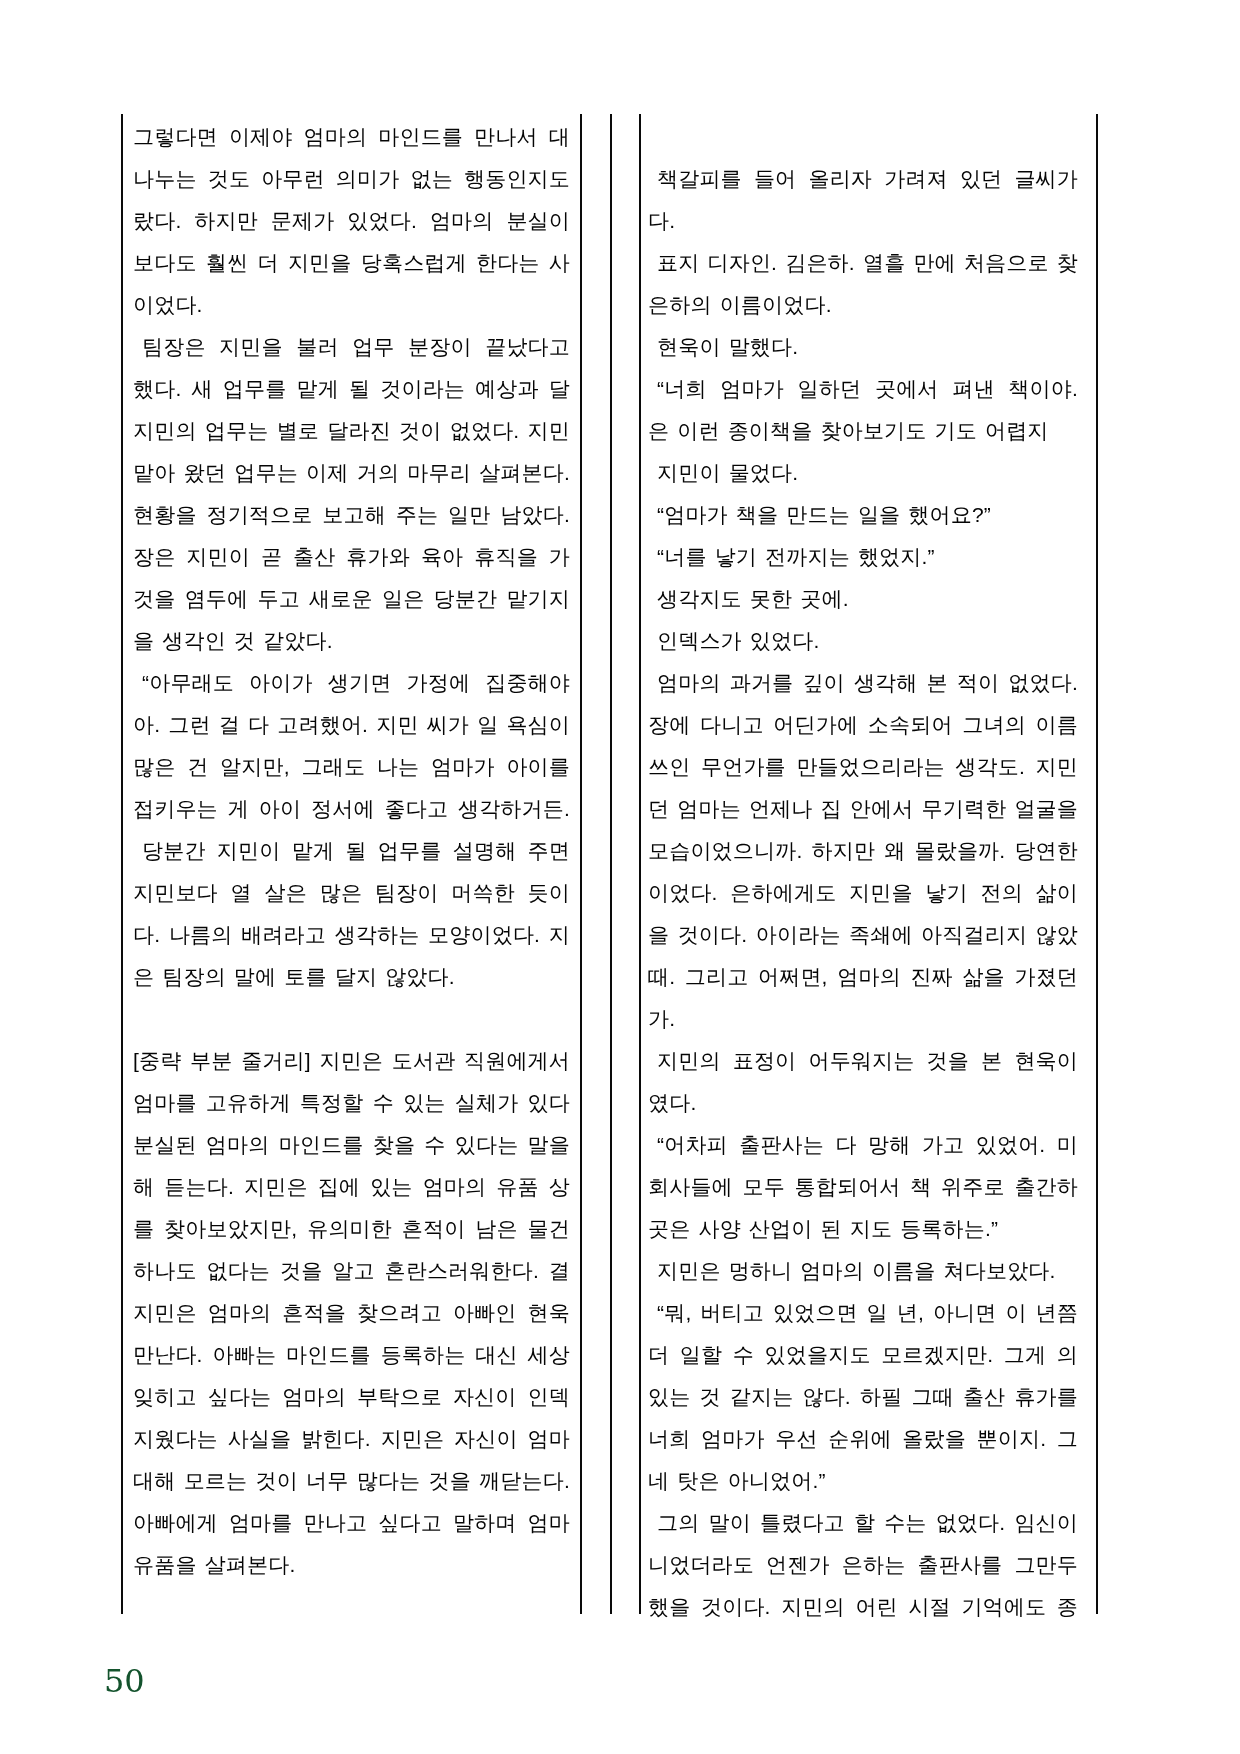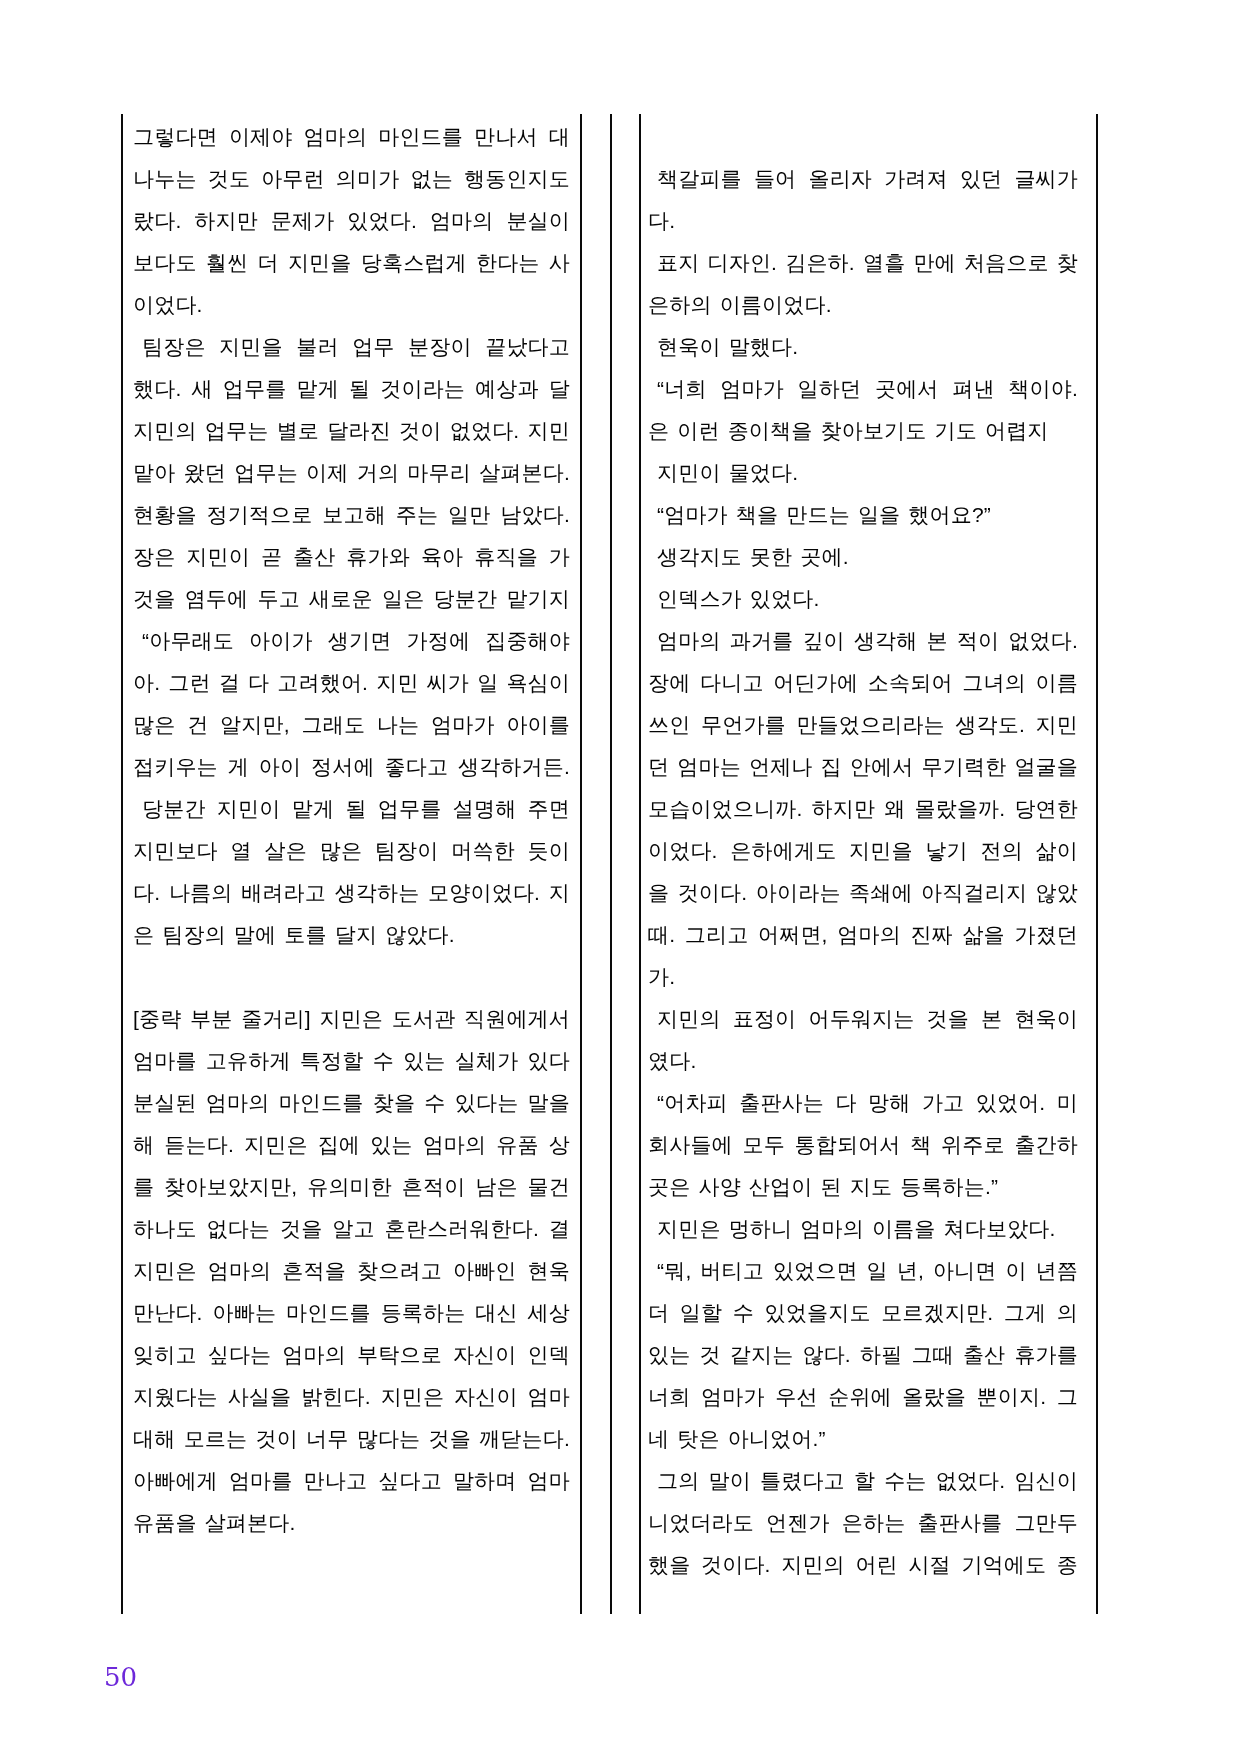"“너를 낳기 전까지는 했었지.”" div.line { html: none -> <div>“너를 낳기 전까지는 했었지.”</div> }
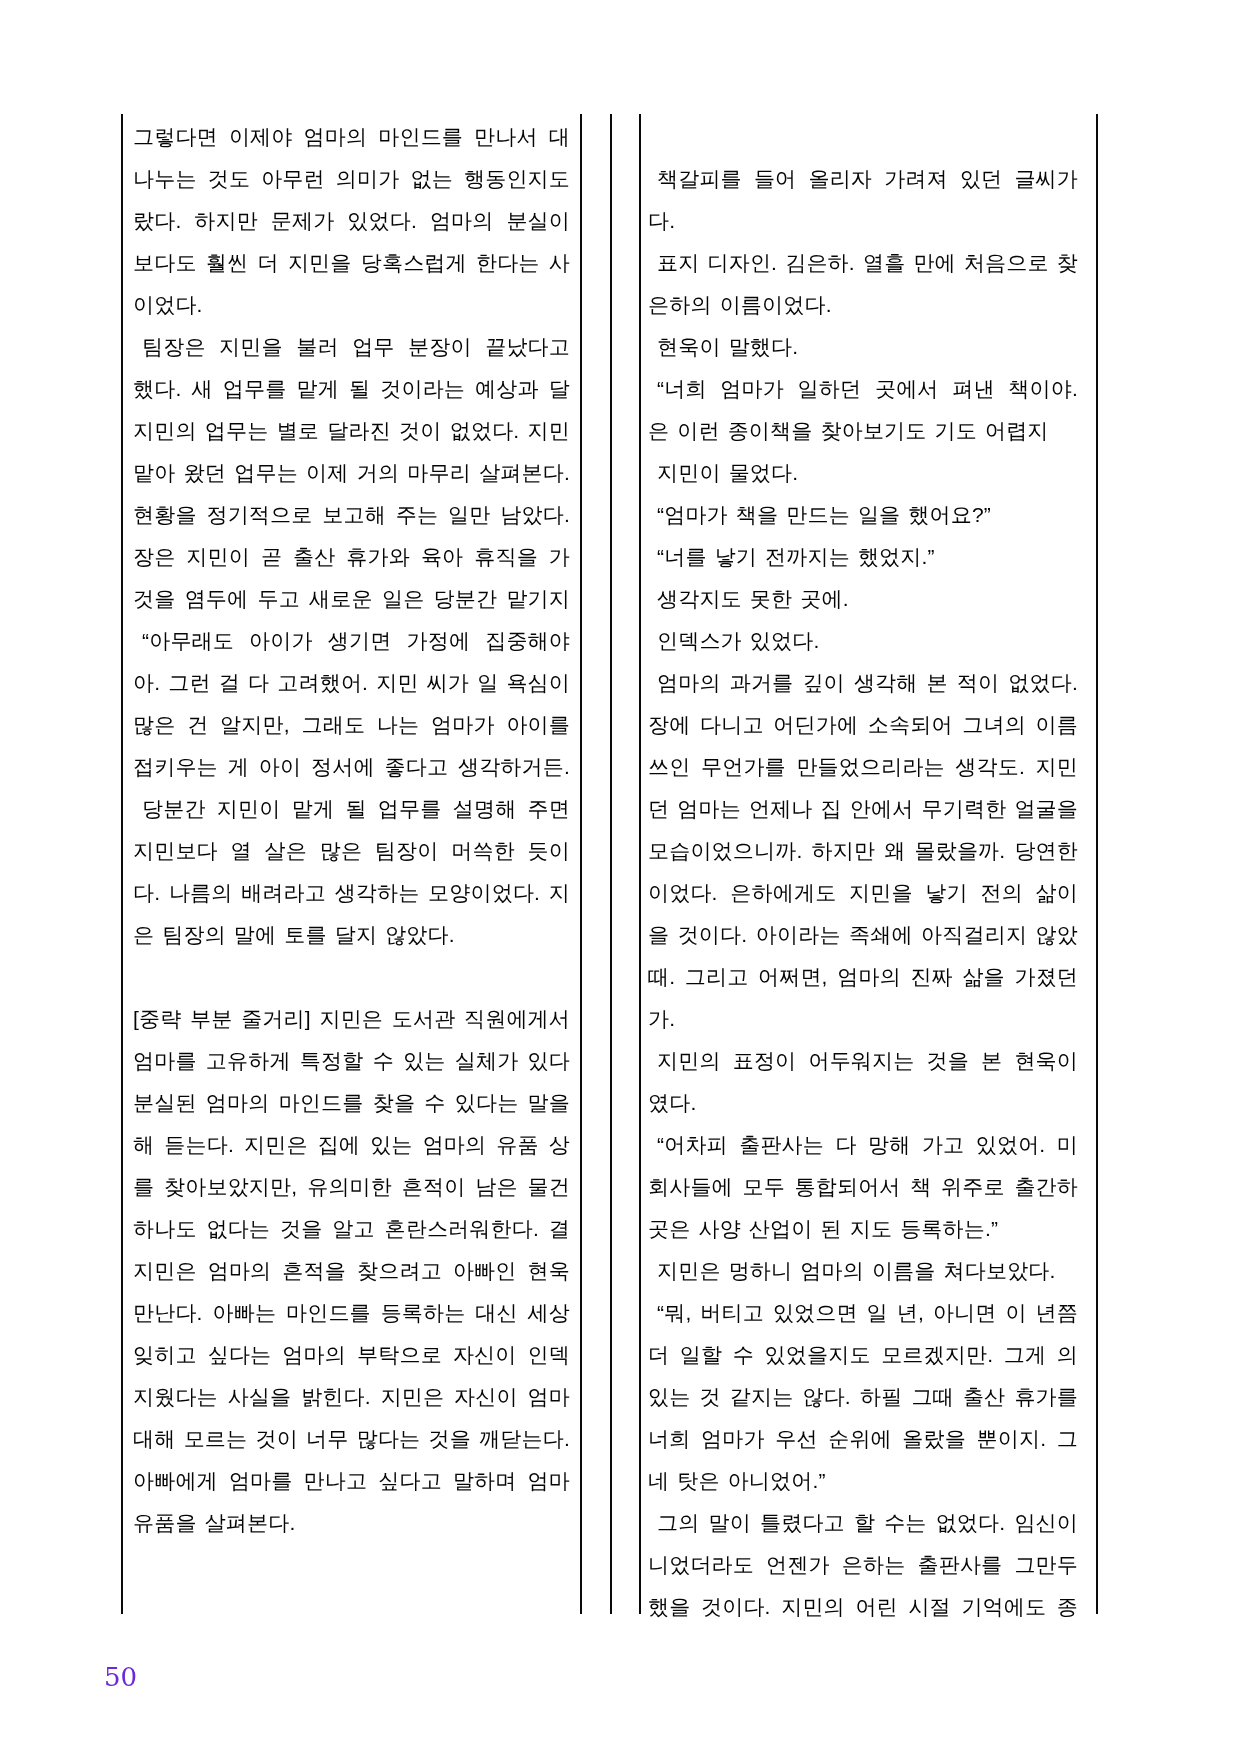"을 생각인 것 같았다." div.line { html: none -> <div>을 생각인 것 같았다.</div> }
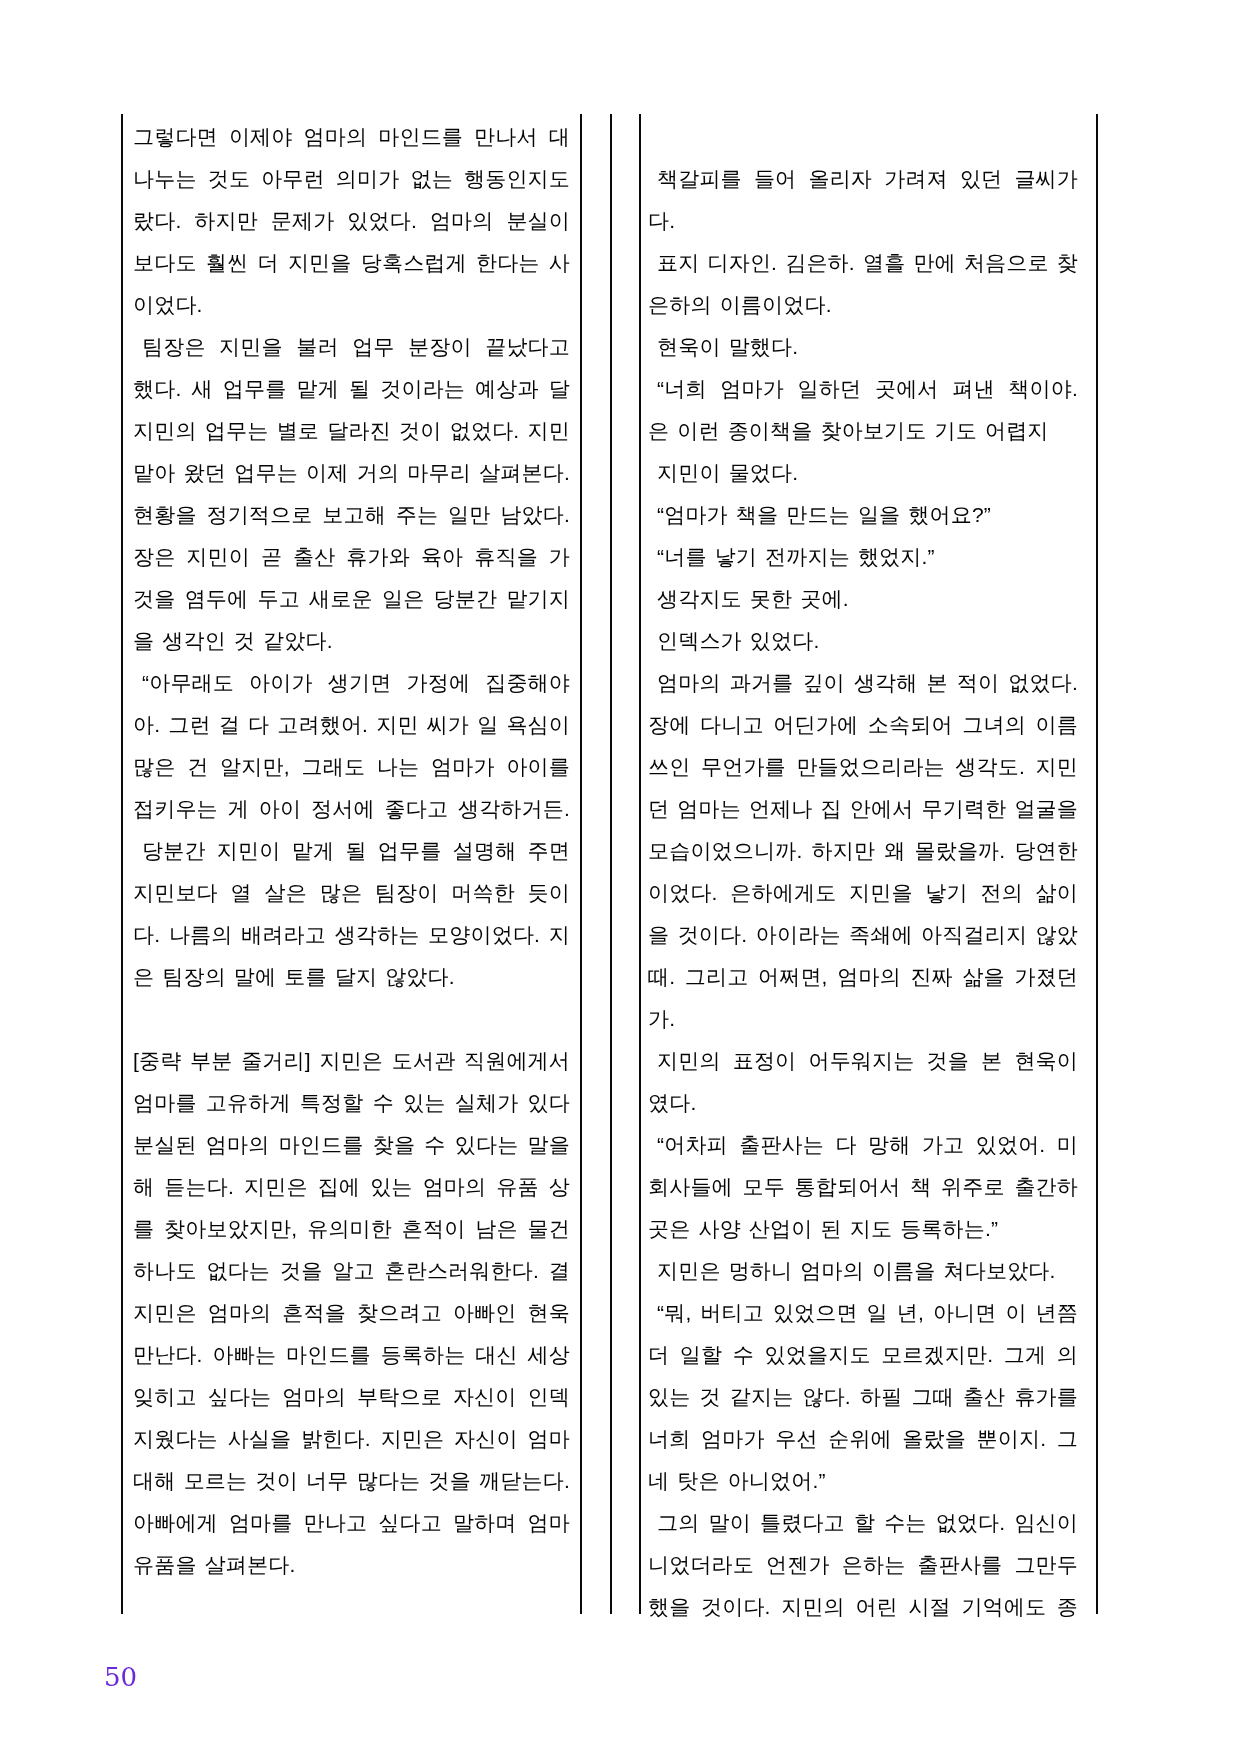"50" .page-number { color: #6d28d9 -> #14532d; font-size: 26px -> 32px }
